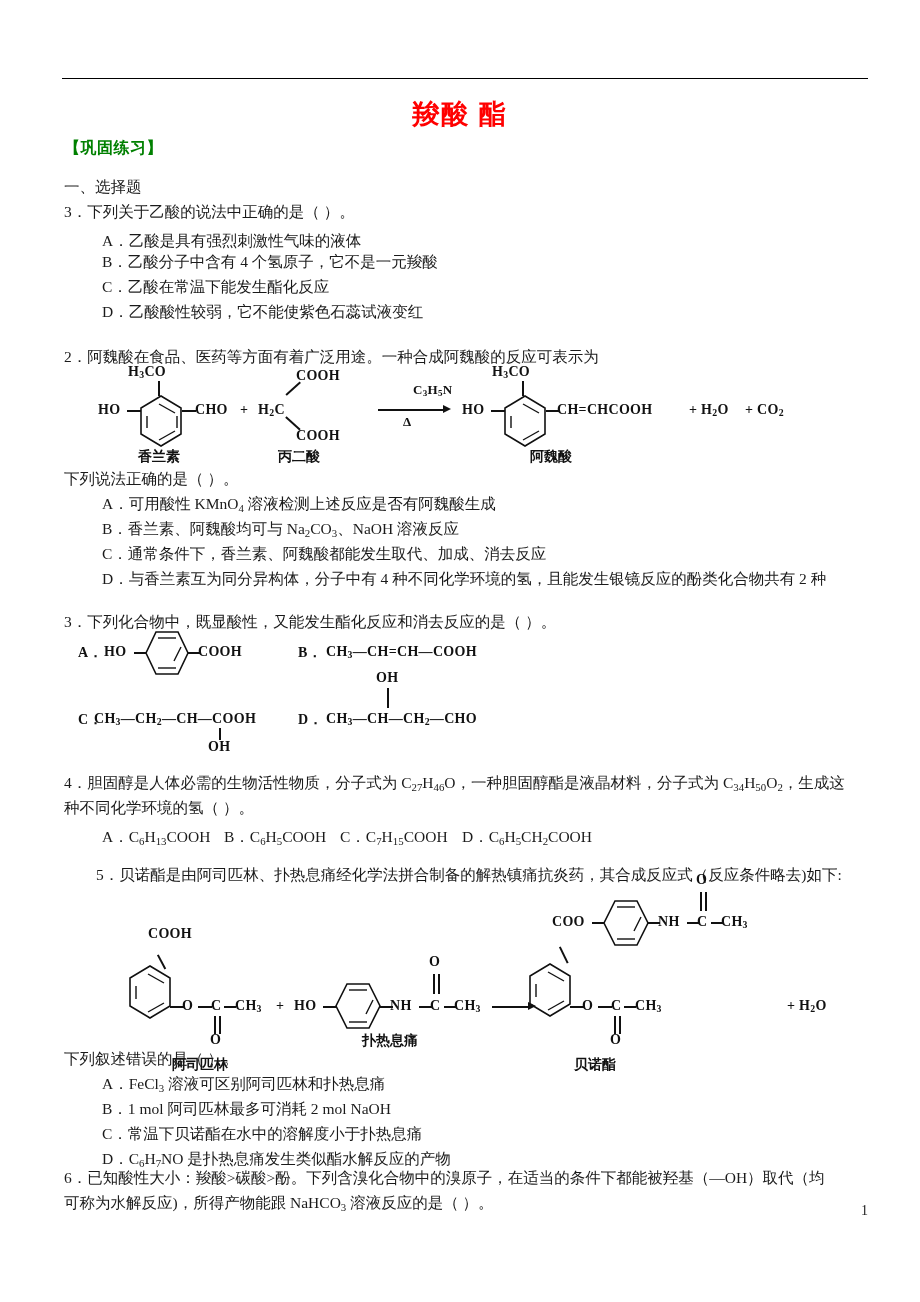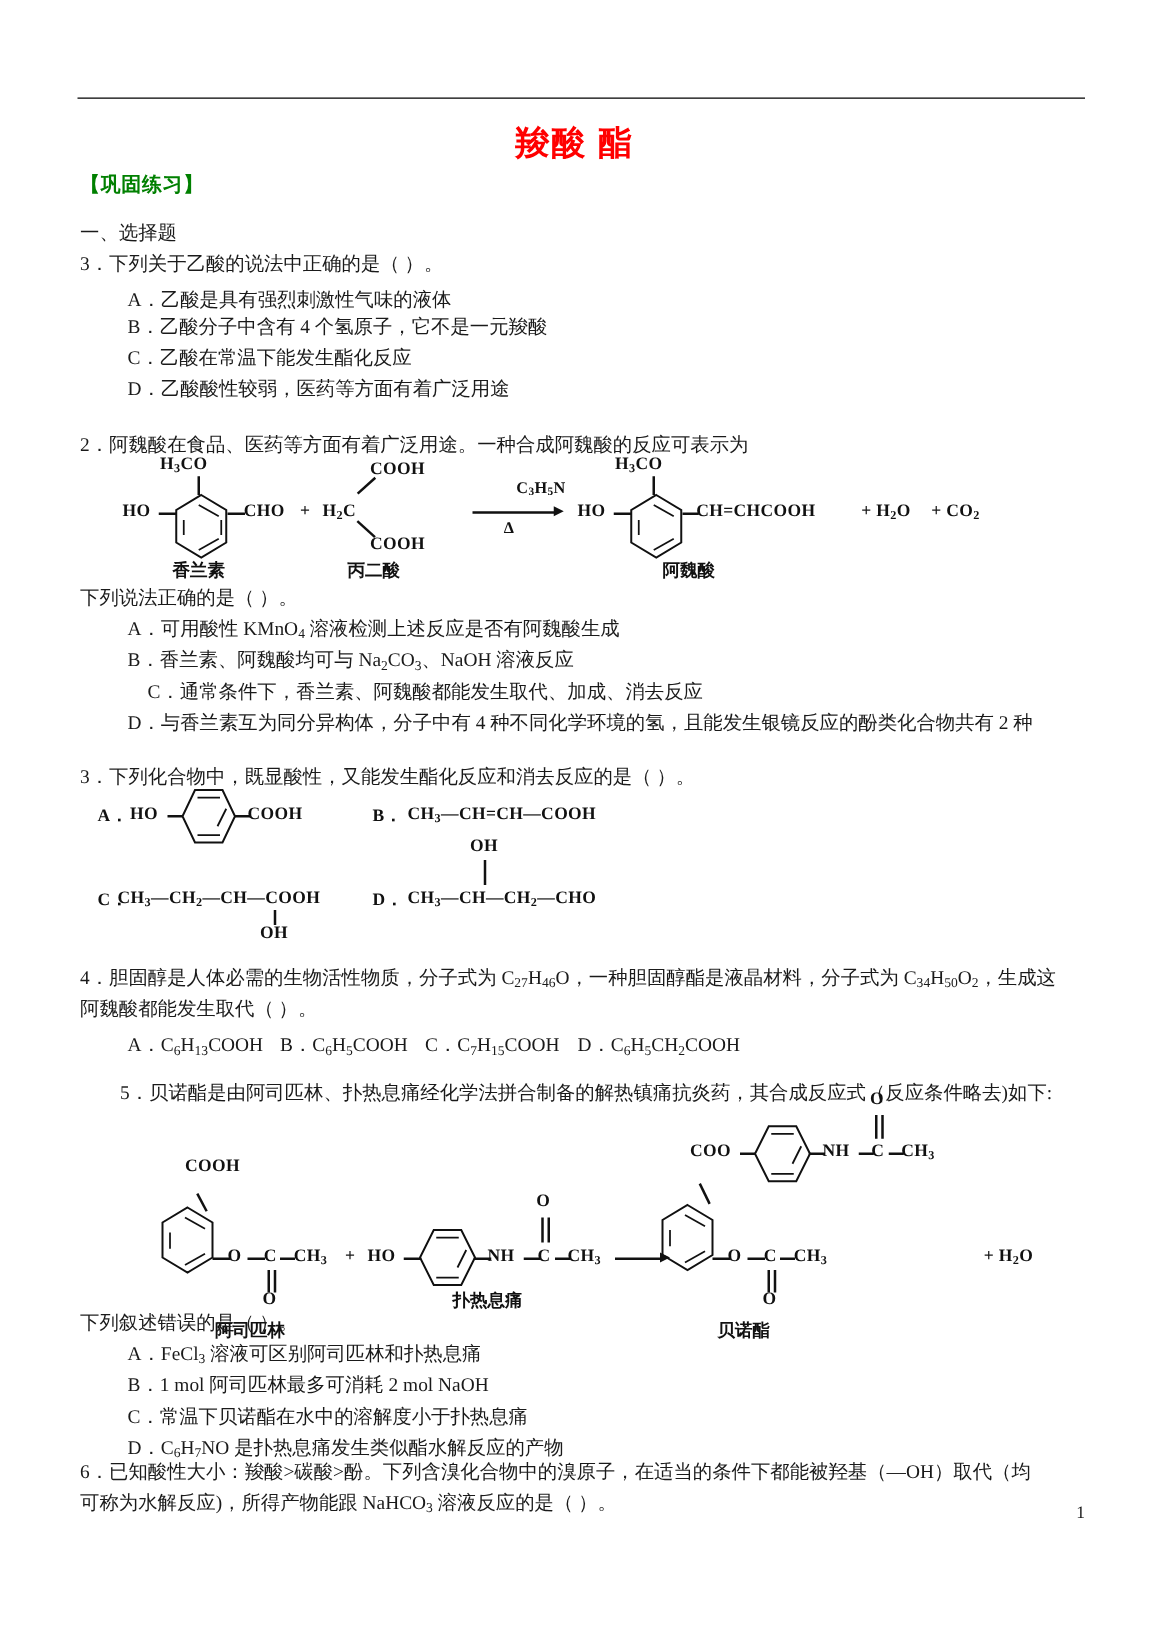"D．乙酸酸性较弱，医药等方面有着广泛用途" div.opt { text: 医药等方面有着广泛用途 -> 它不能使紫色石蕊试液变红 }
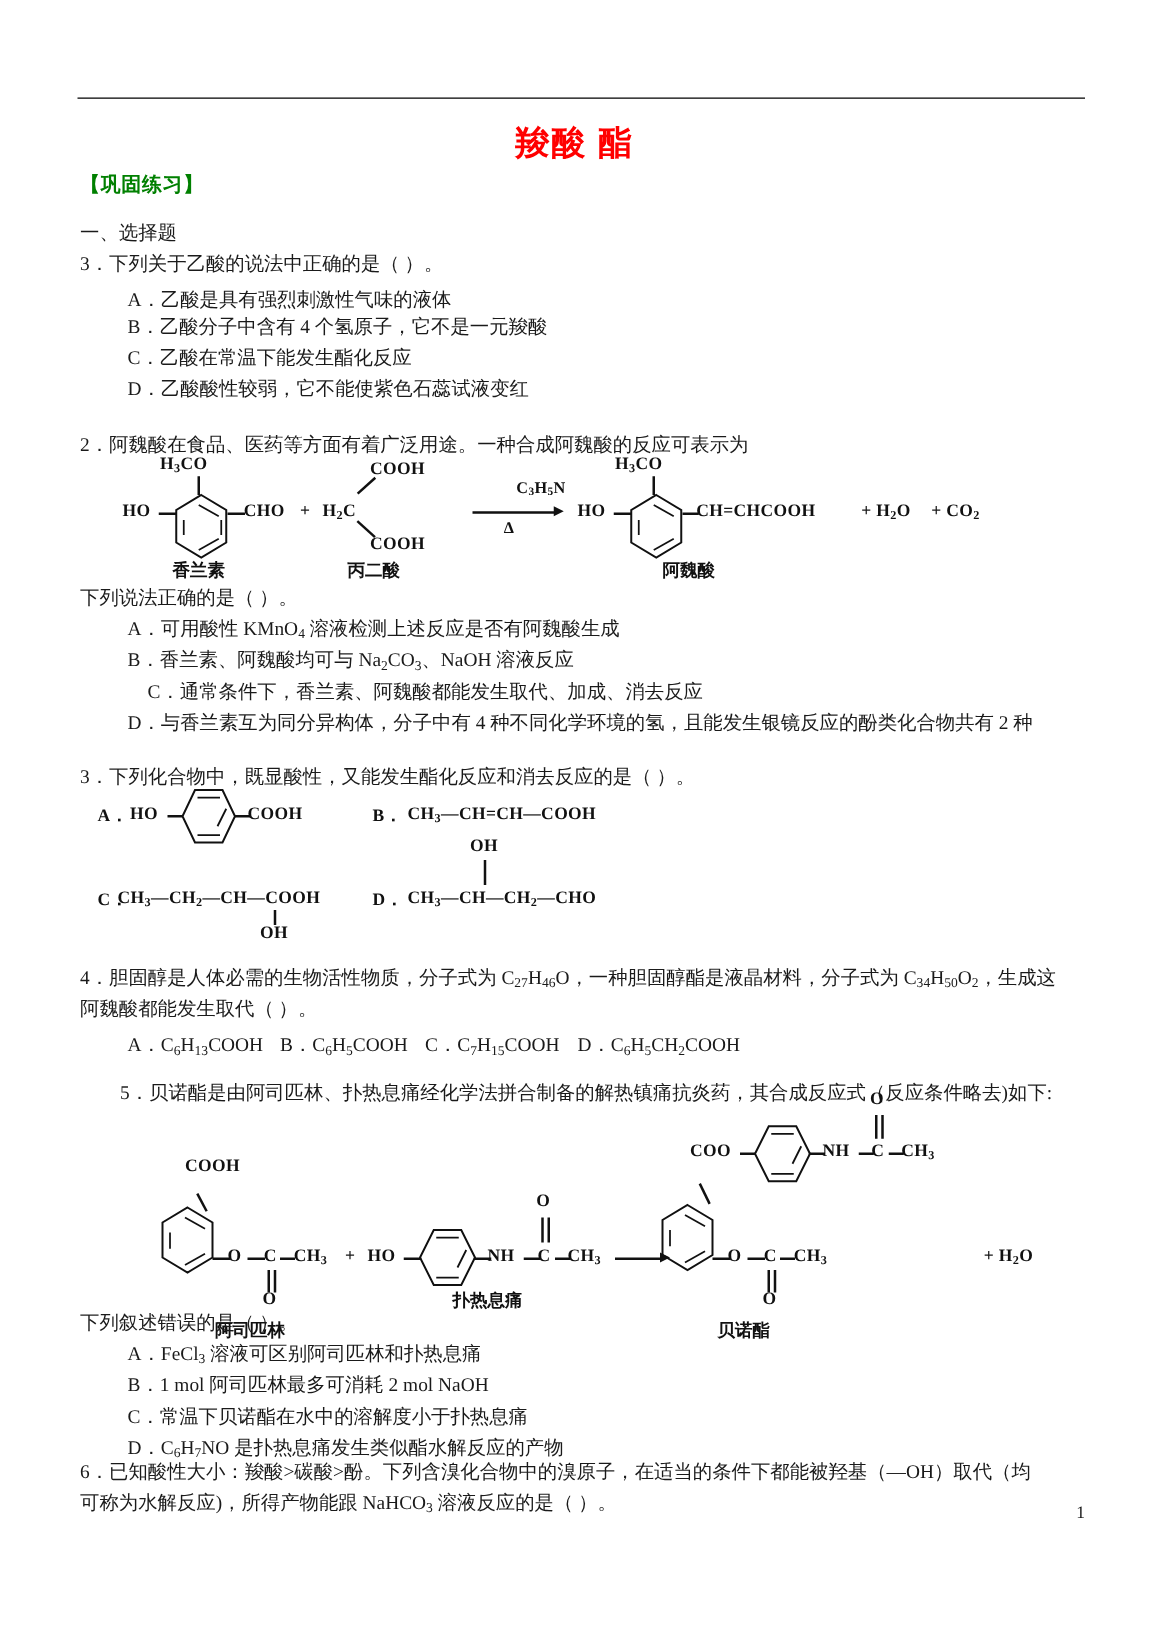"C．通常条件下，香兰素、阿魏酸都能发生取代、加成、消去反应" div.opt { margin-left: 16px -> none }
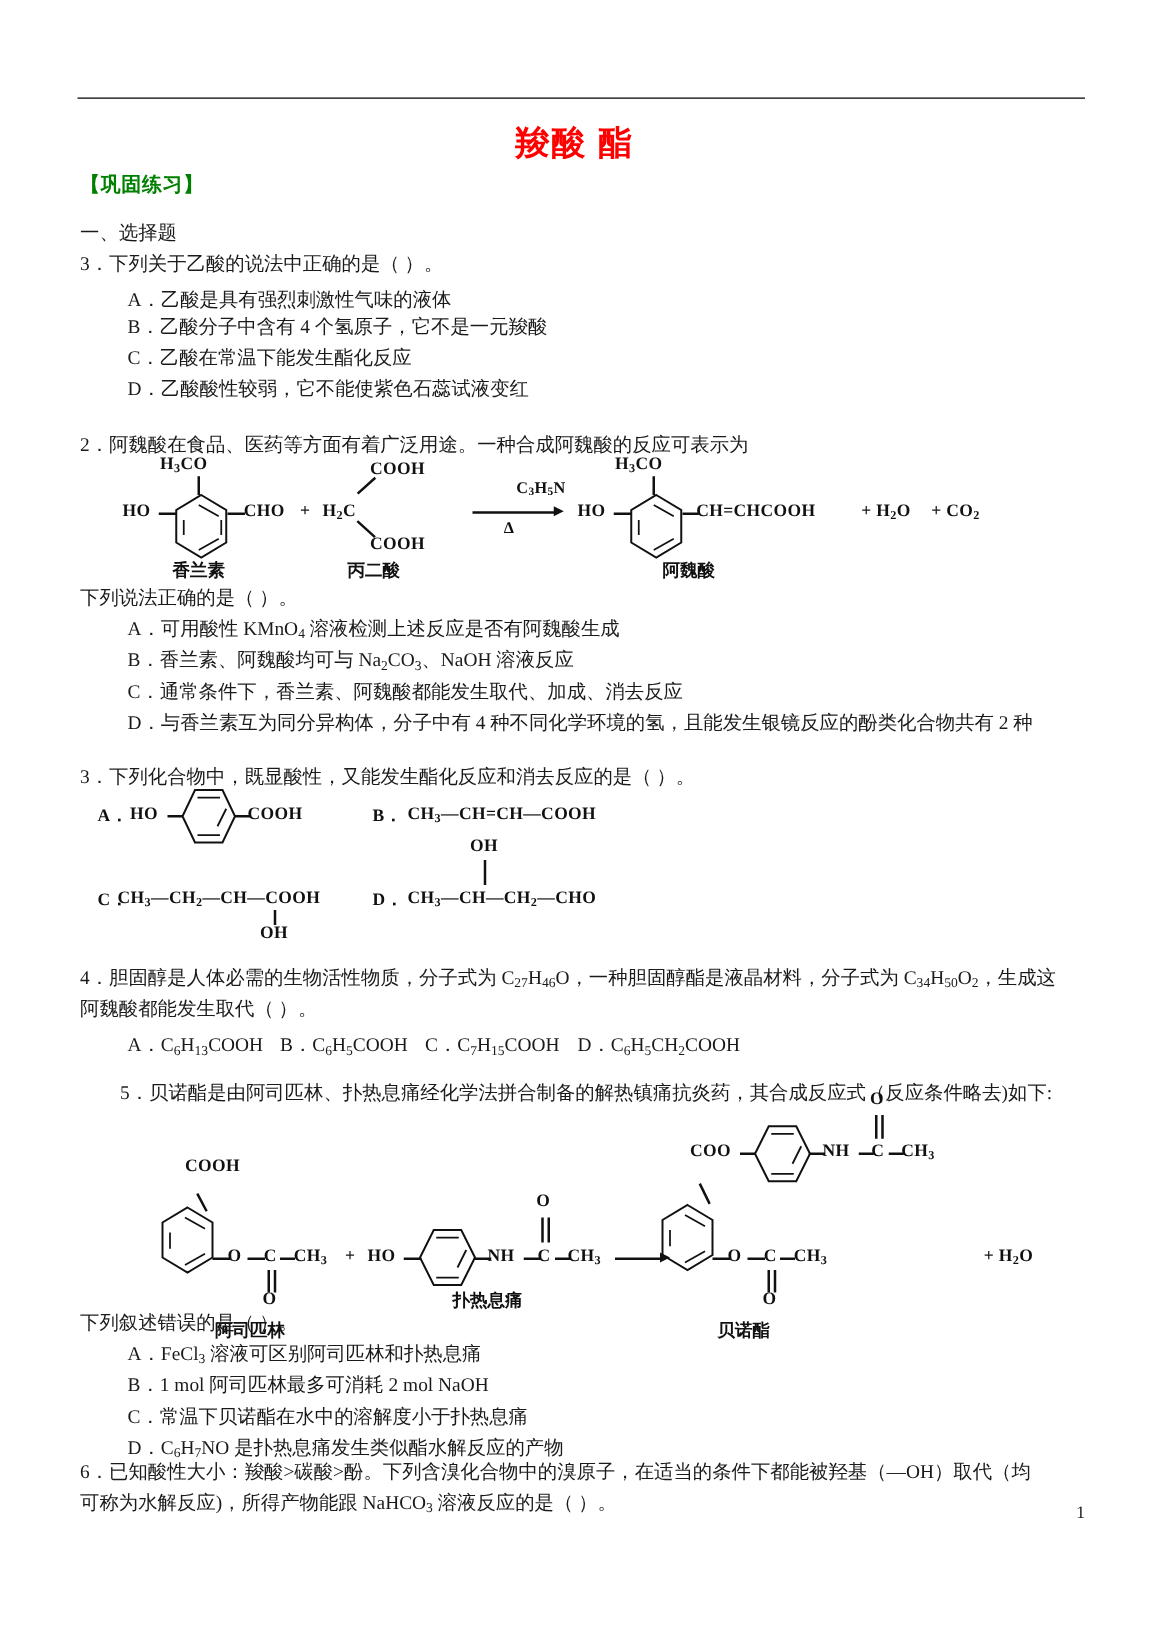"阿魏酸都能发生取代（ ）。" div.body-text { text: 阿魏酸都能发生取代 -> 种不同化学环境的氢 }
